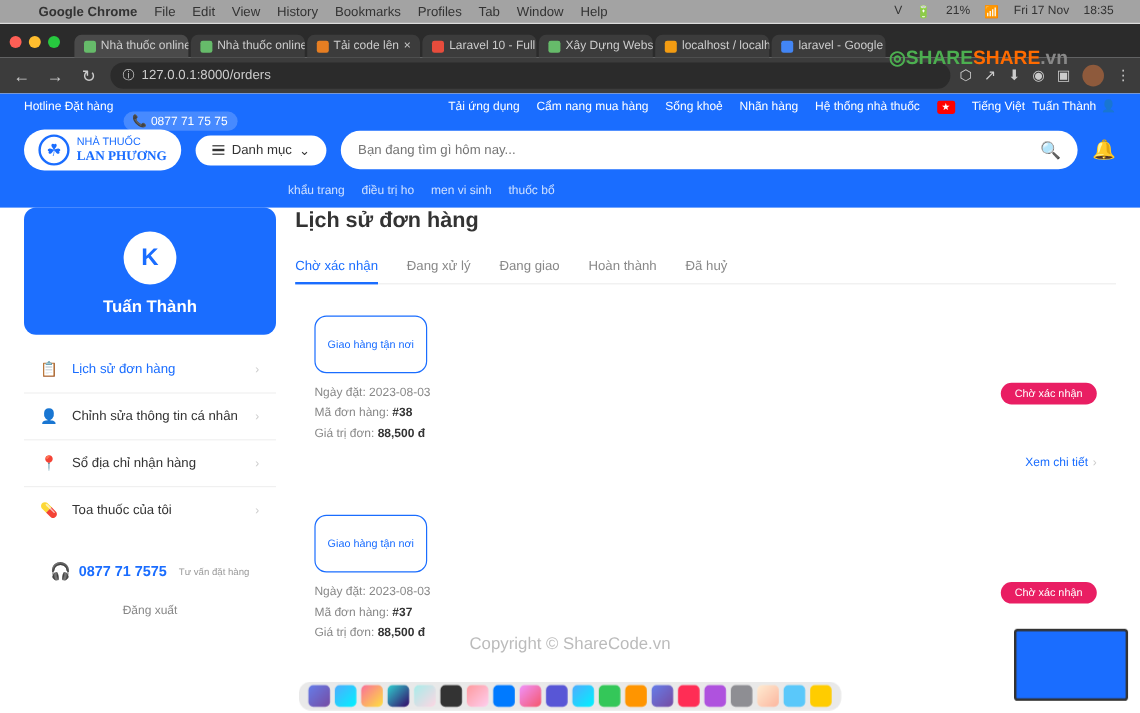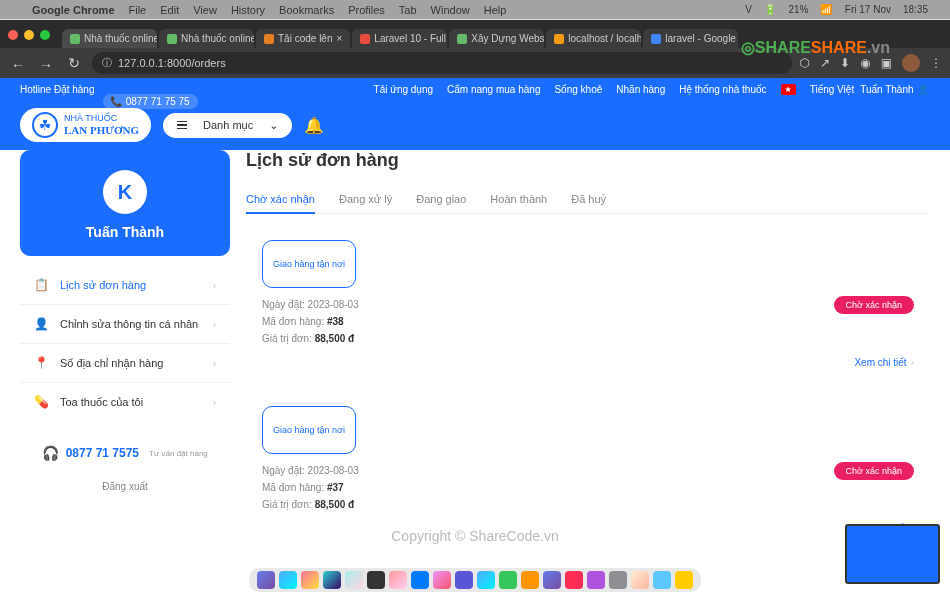"Danh mục" .category-btn { gap: 16px -> 6px }
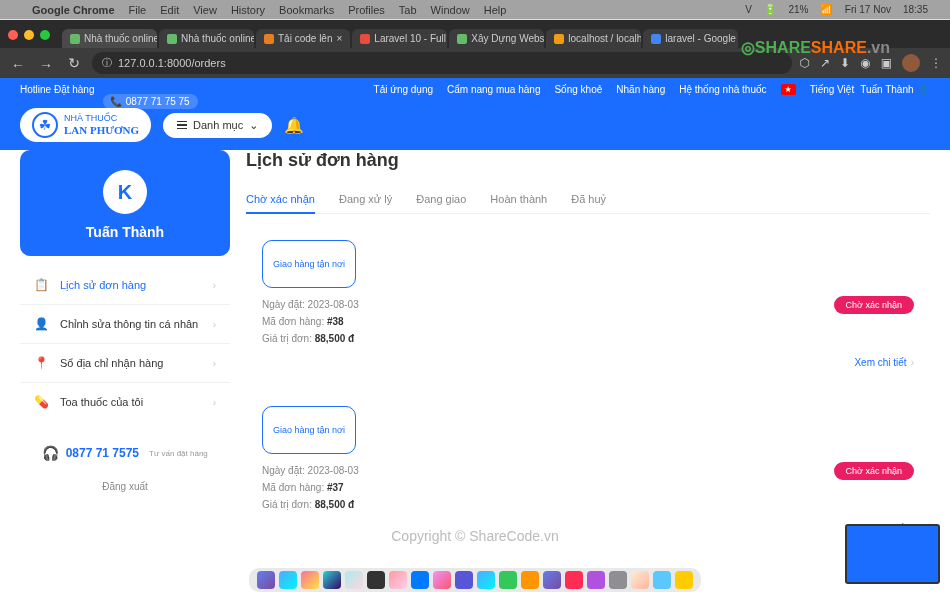"Bạn đang tìm gì hôm" div.searchbar { html: none -> <div> <input> <span>🔍</span> </div> }
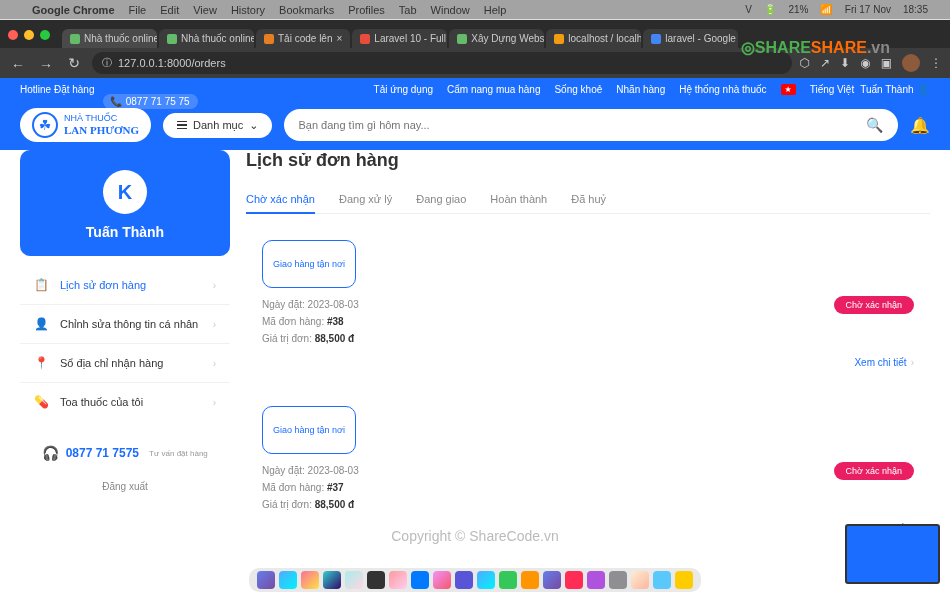"khẩu trang" div.quick-links { html: none -> <div> <a>khẩu trang</a> <a>điều trị ho</a> <a>men vi sinh</a> <a>thuốc bổ</a> </div> }
